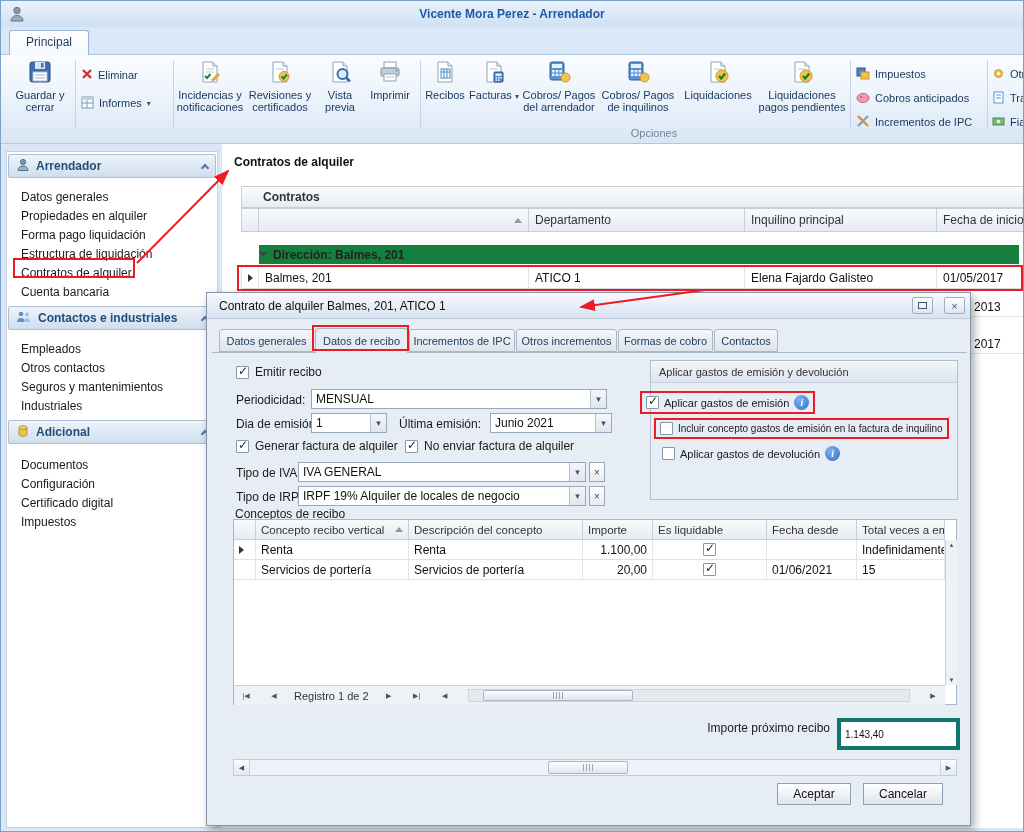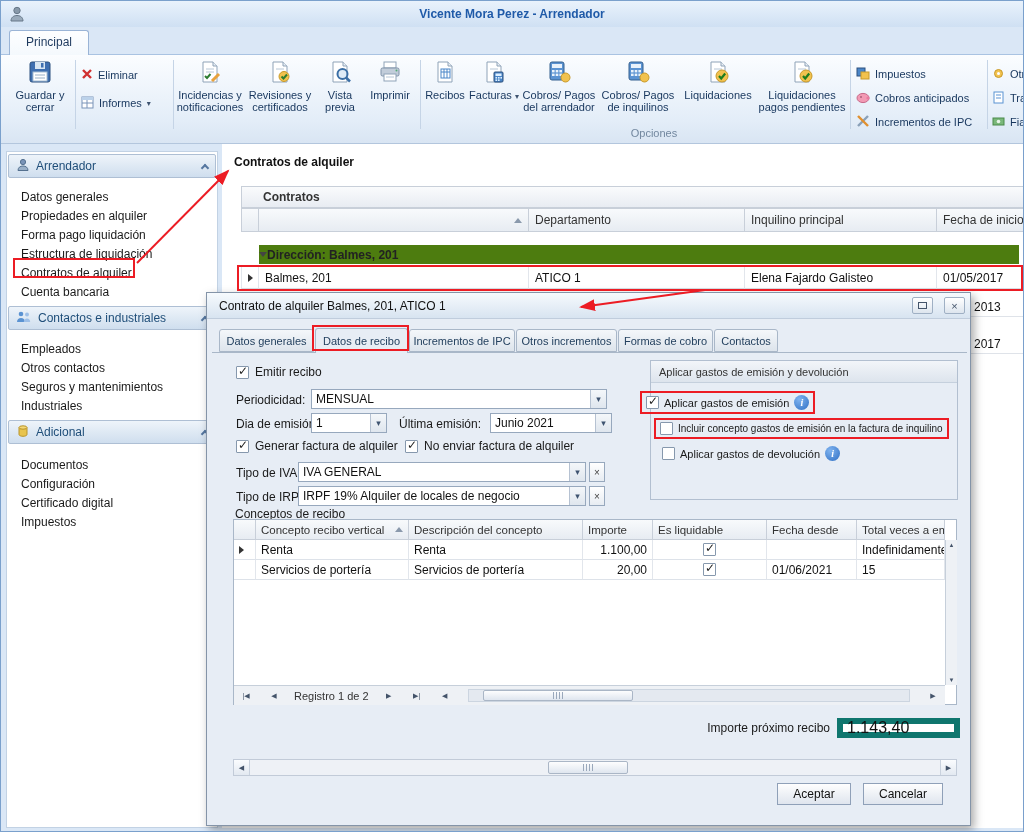"Arrendador" .sb-header { font-weight: normal -> bold }
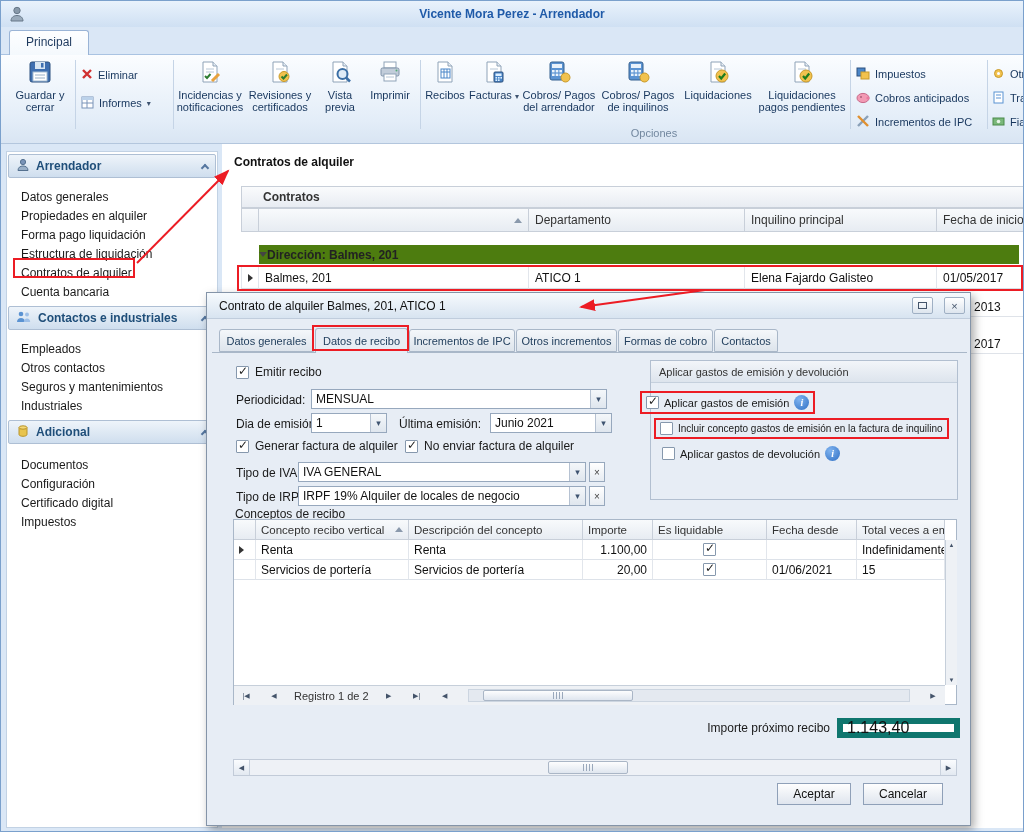"Dirección: Balmes, 201" .group-row { background: #4d7c0f -> #15803d; gap: 0 -> 6px }
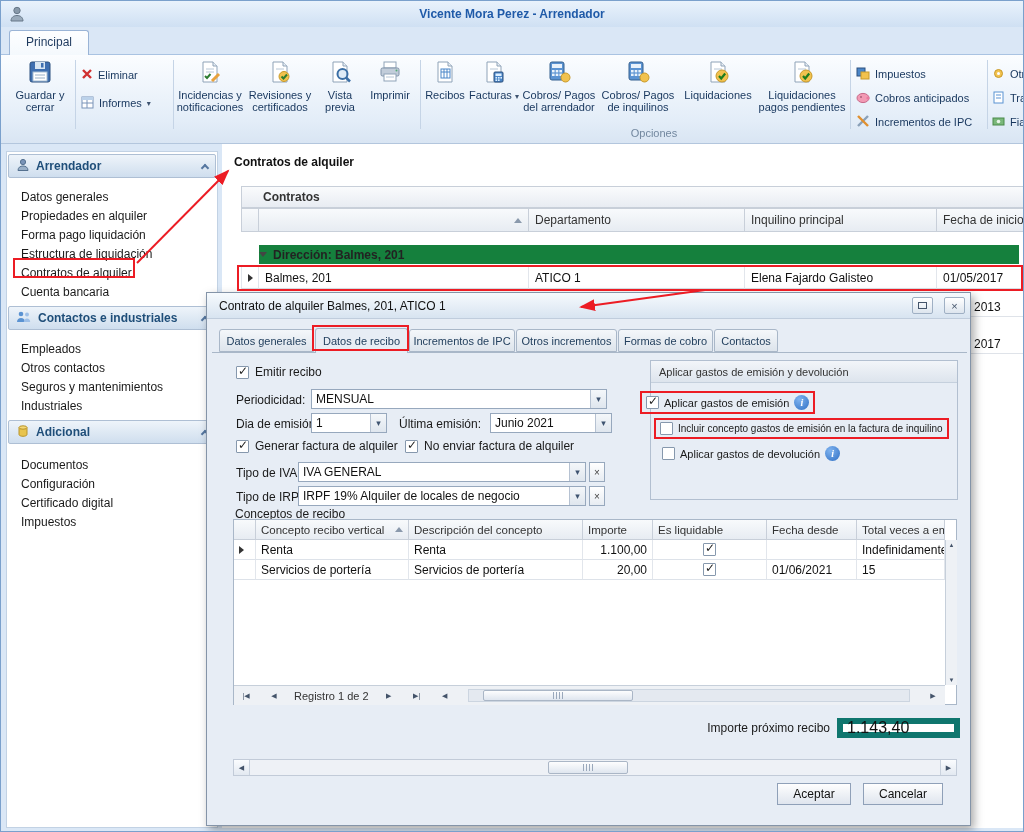"1.143,40" .valuebox { border: 6px solid #0f766e -> 4px solid #0f766e; font-size: 16px -> 10px; padding: 4px 4px -> 12px 4px }
